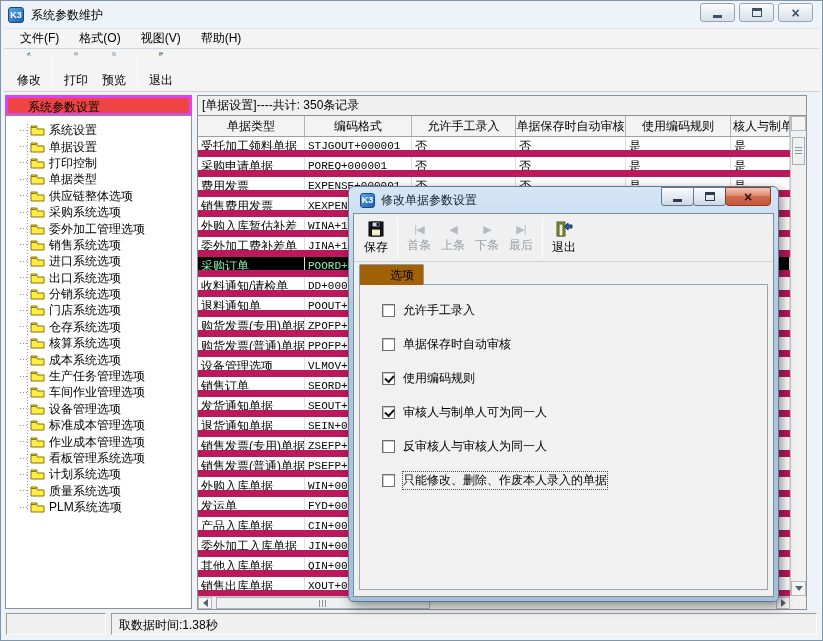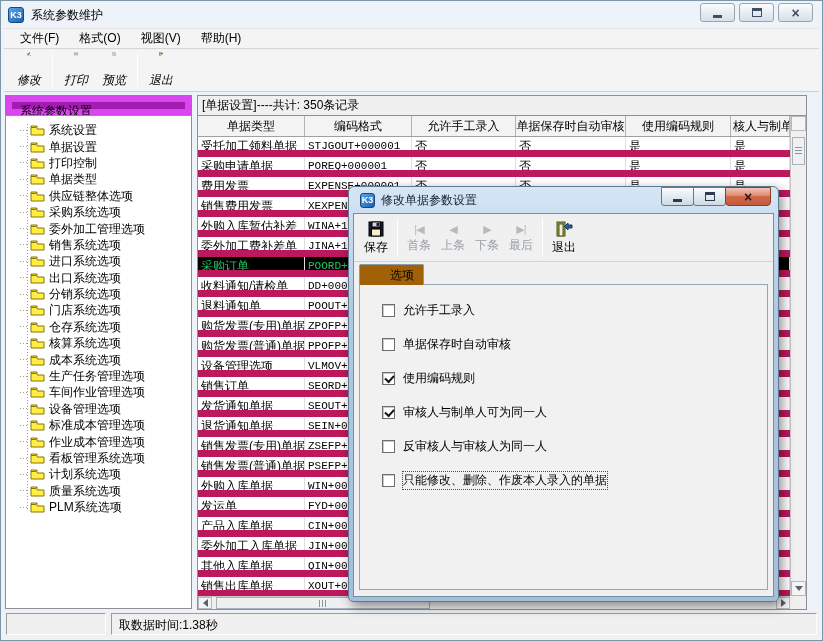"修改" .tool-btn { font-style: italic -> none }
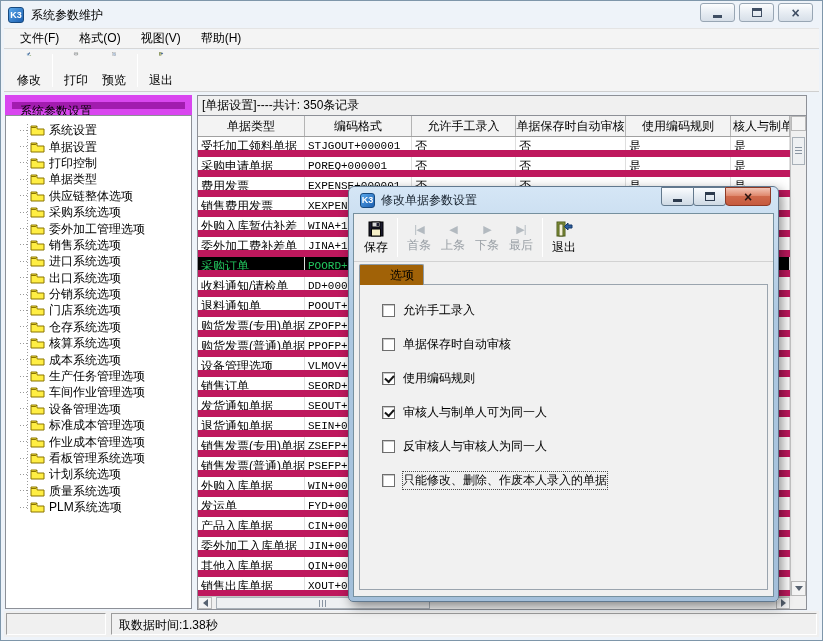"系统参数设置" .left-header { background: #a21caf -> #ef4444; border: 7px solid #d946ef -> 3px solid #d946ef; padding-left: 8px -> 20px }
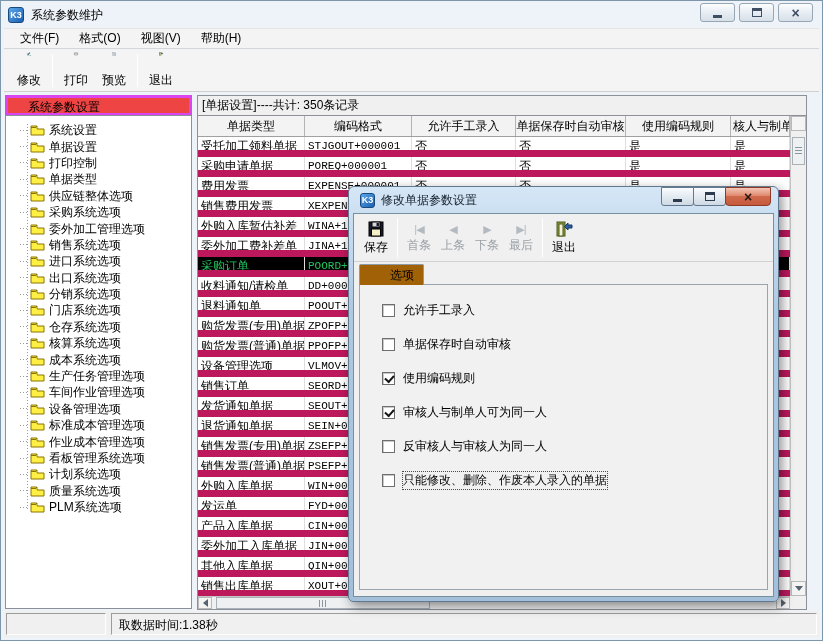"采购订单" .trow.selected div { color: #22c55e -> #86efac }
